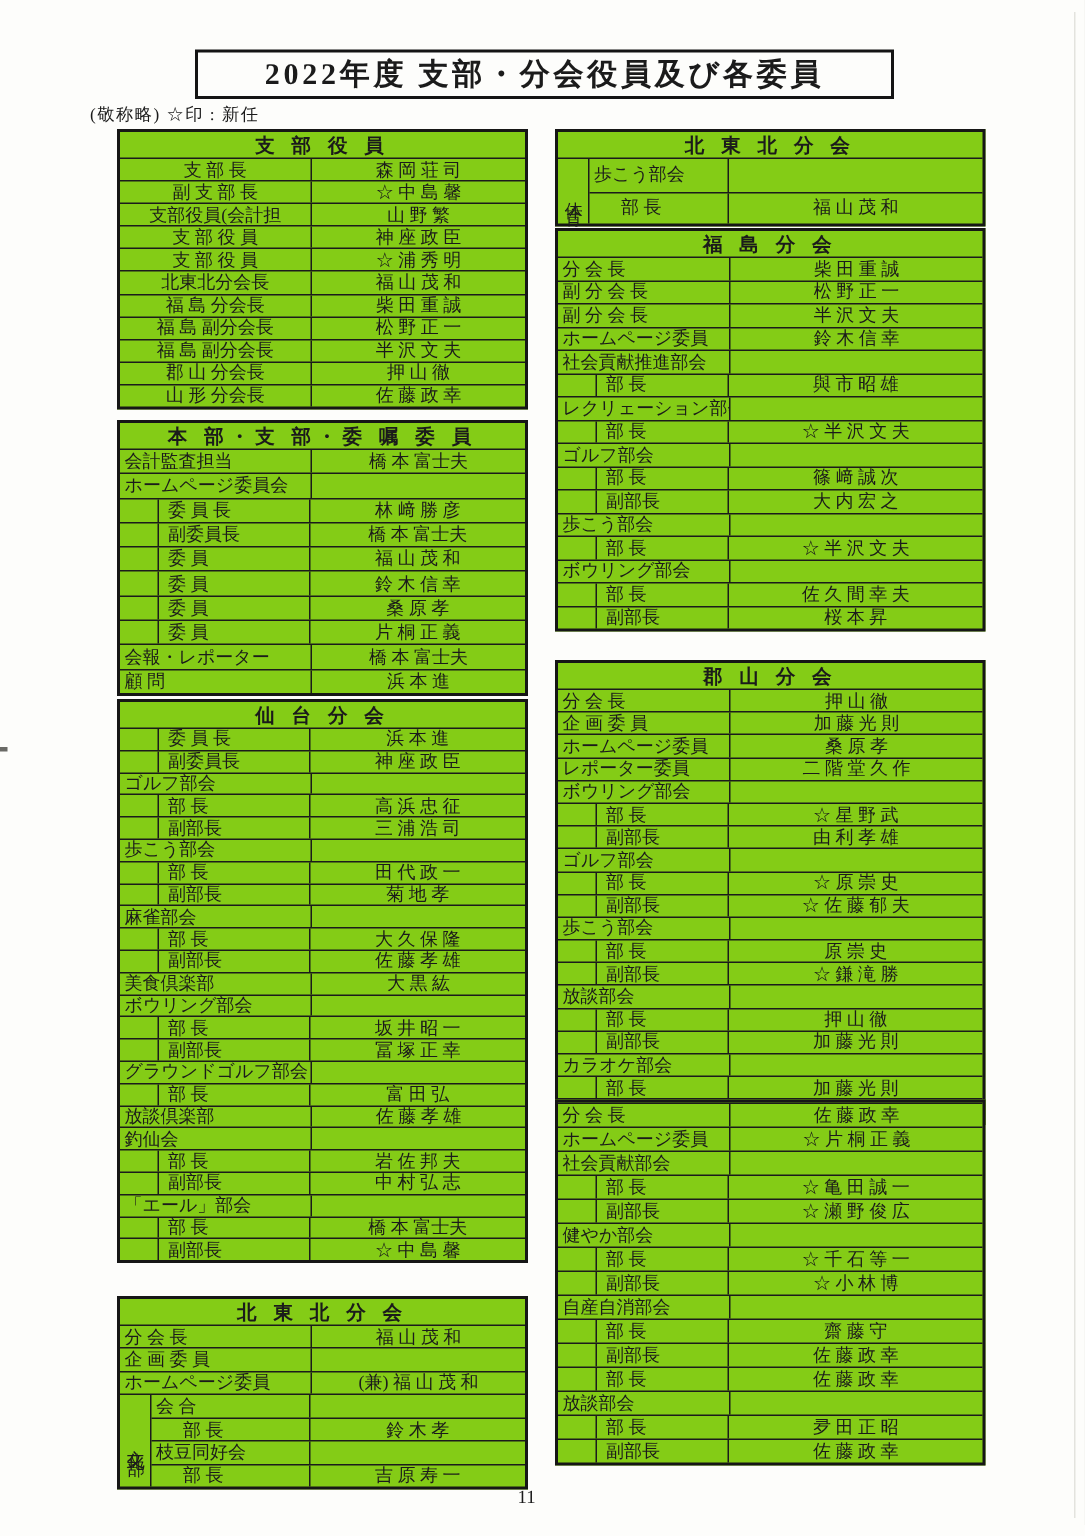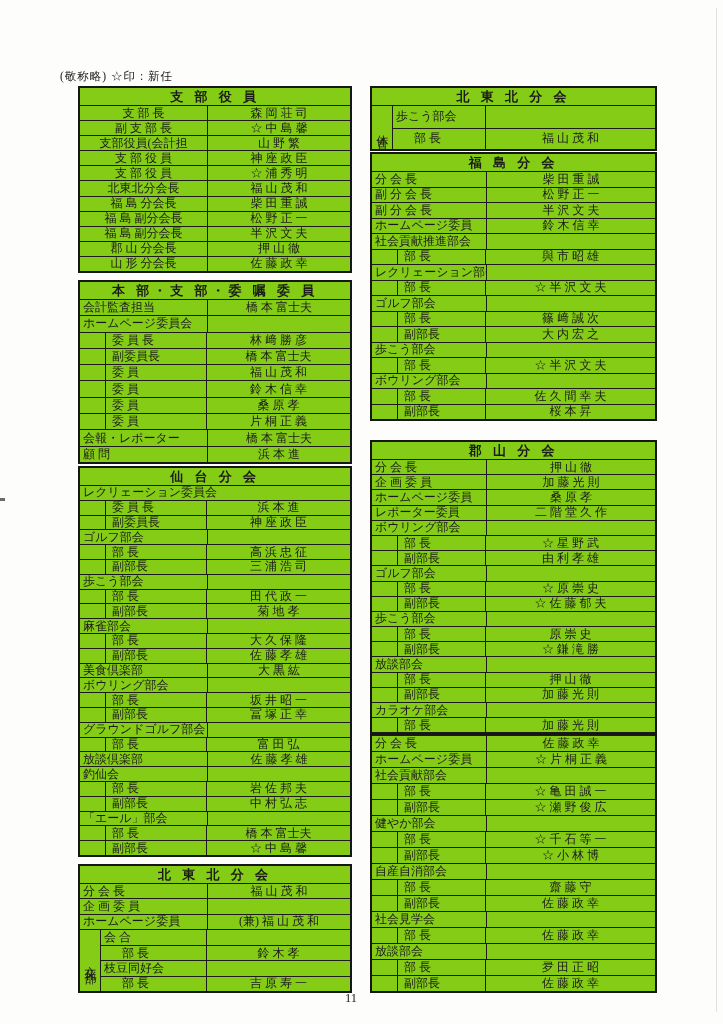"2022年度 支部・分会役員及び各委員" div.title-box { html: none -> <div> <span>2022年度 支部・分会役員及び各委員</span> </div> }
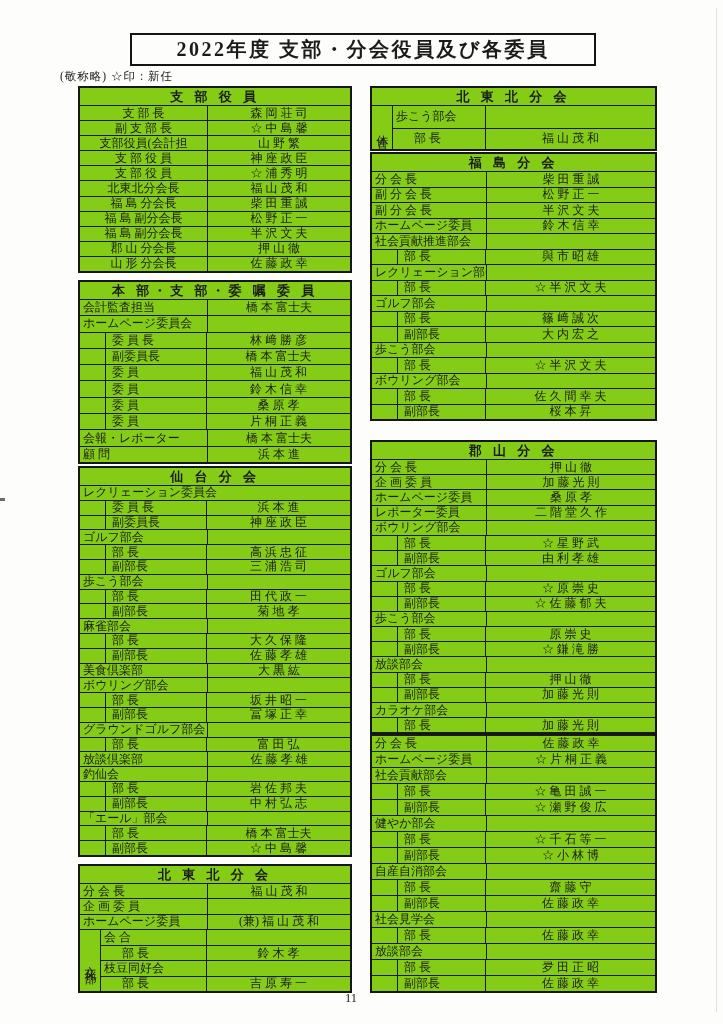"レクリェーション委員会" div.row { html: <div> <div>レクリェーション委員会</div> </div> -> none }
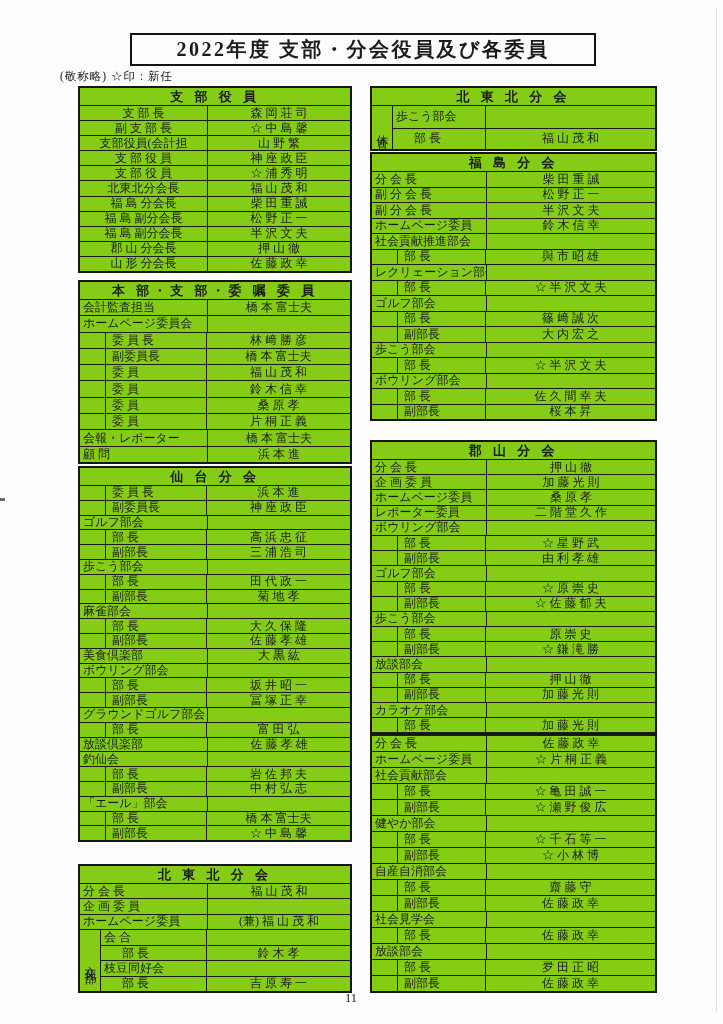"社会見学会" div.row { html: <div> <div>社会見学会</div> <div></div> </div> -> none }
